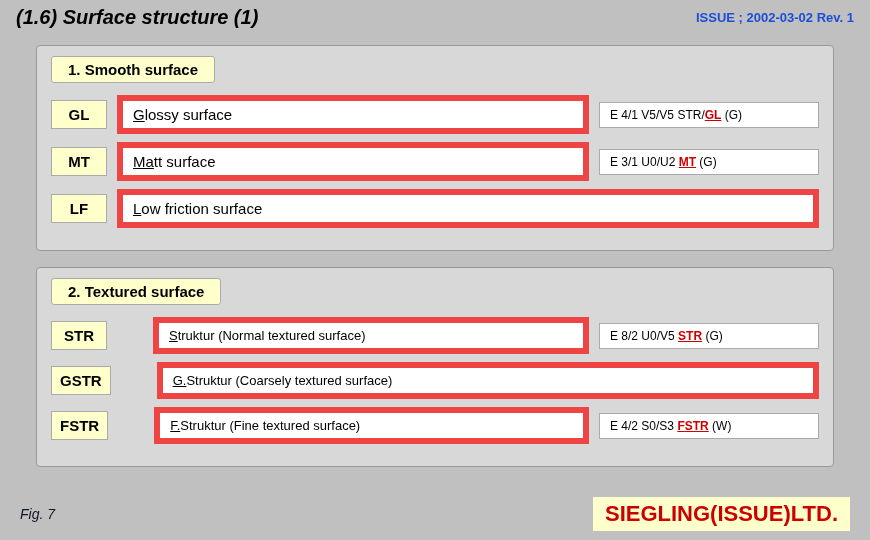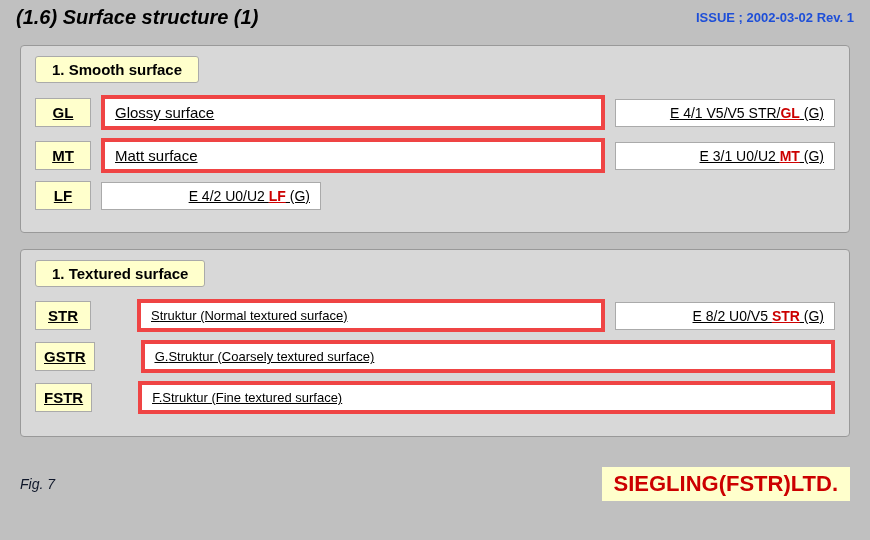"1. Smooth surface" .content { padding: 10px 20px -> 10px 36px }
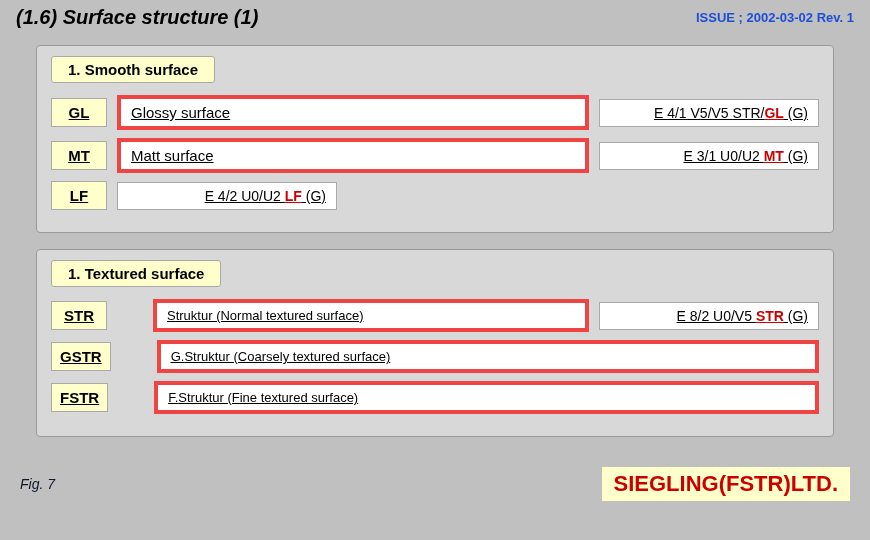"GL" .row { text-decoration: underline -> none }
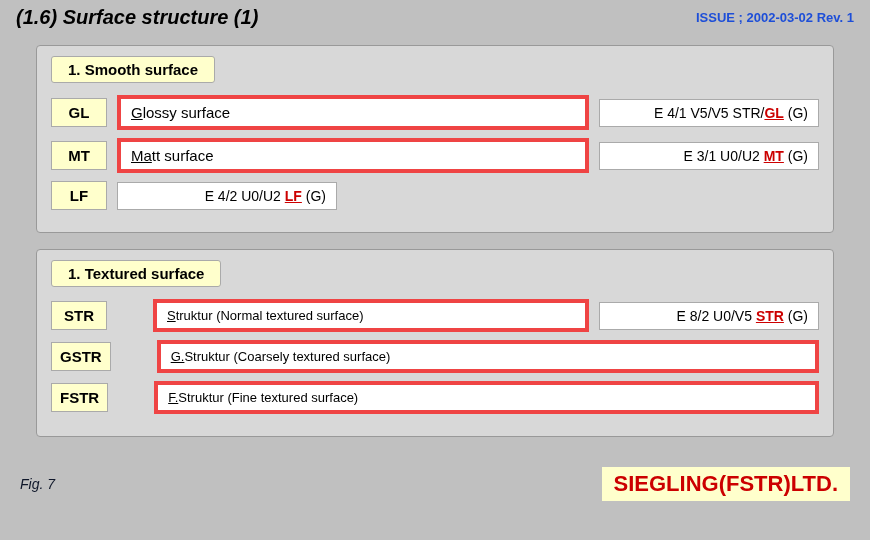"Glossy surface" .desc-cell { border: 4px solid #ef4444 -> 6px solid #ef4444 }
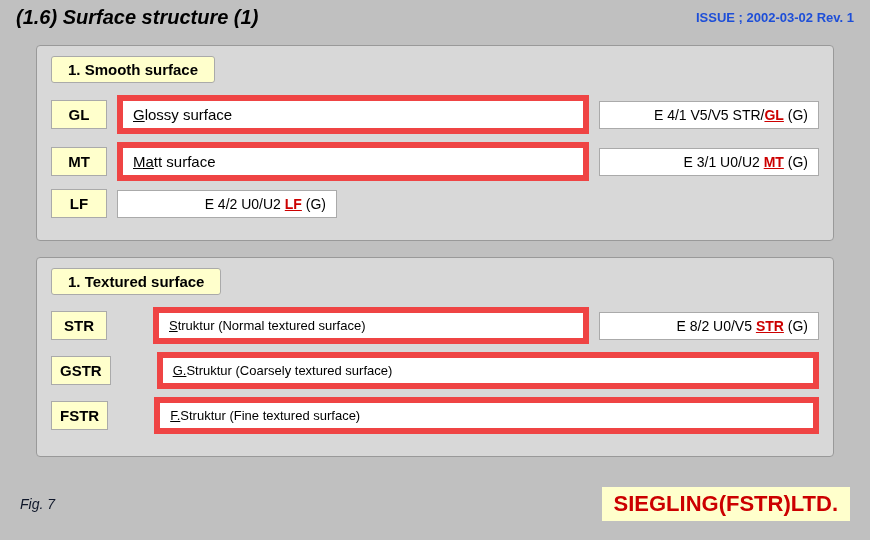"E 4/1 V5/V5 STR/GL (G)" .spec-cell { font-size: 14px -> 12px; text-align: right -> left }
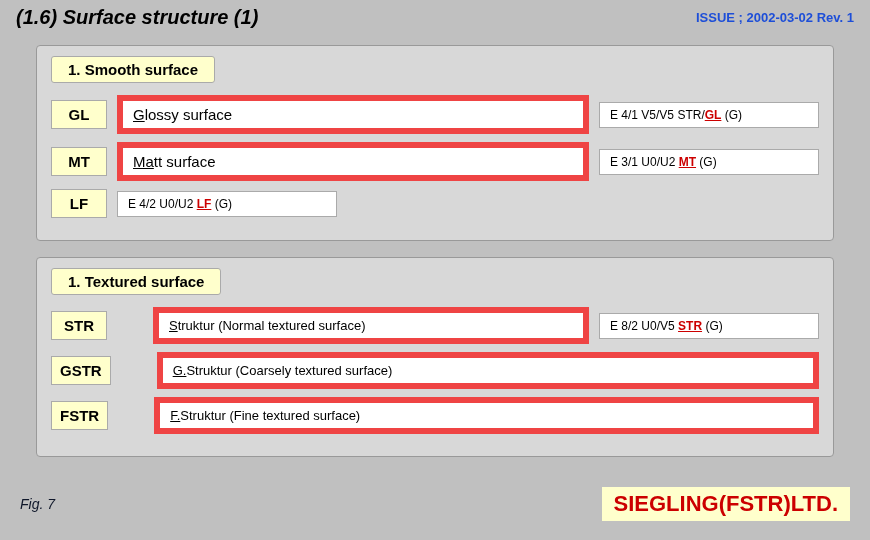"Low friction surface" div.desc-cell { html: none -> <div> <span>L</span>ow friction surface </div> }
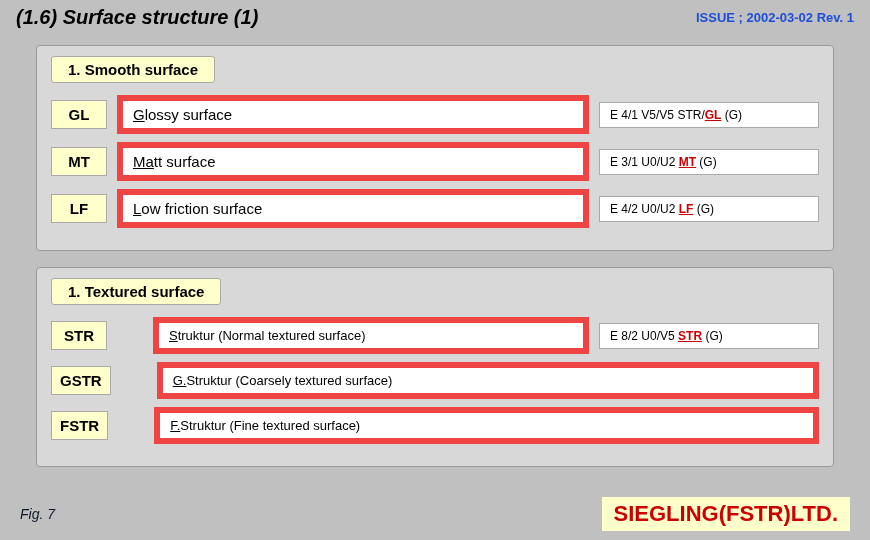"E 4/2 U0/U2 LF (G)" div.spec-cell { html: <div> E 4/2 U0/U2 <span>LF</span> (G) </div> -> none }
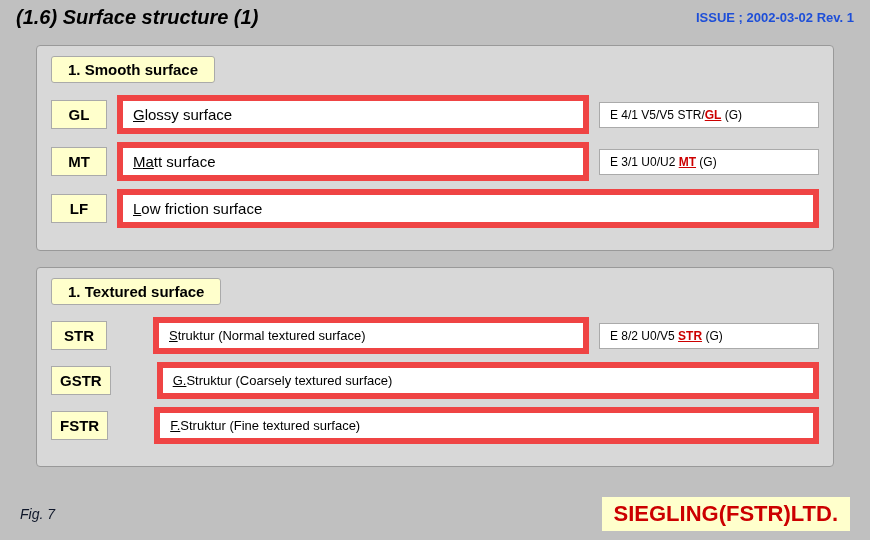"1. Textured surface" div.section-label { text: 1 -> 2 }
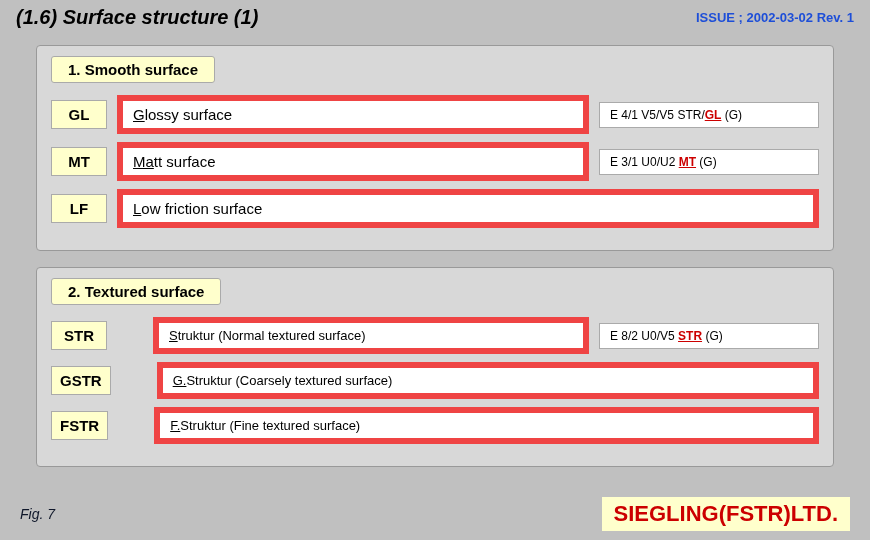"E 4/2 S0/S3 FSTR (W)" div.spec-cell { html: none -> <div> E 4/2 S0/S3 <span>FSTR</span> (W) </div> }
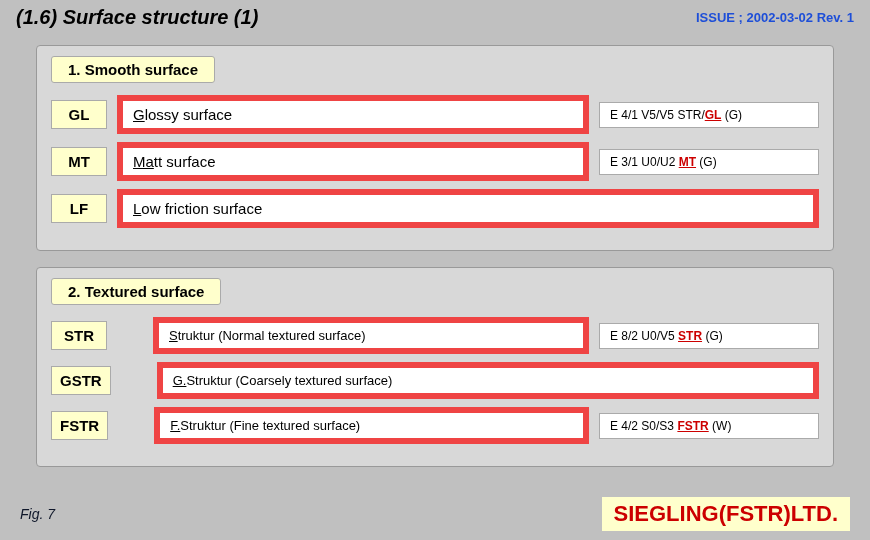"SIEGLING(FSTR)LTD." span.footer-company { text: FSTR -> ISSUE }
